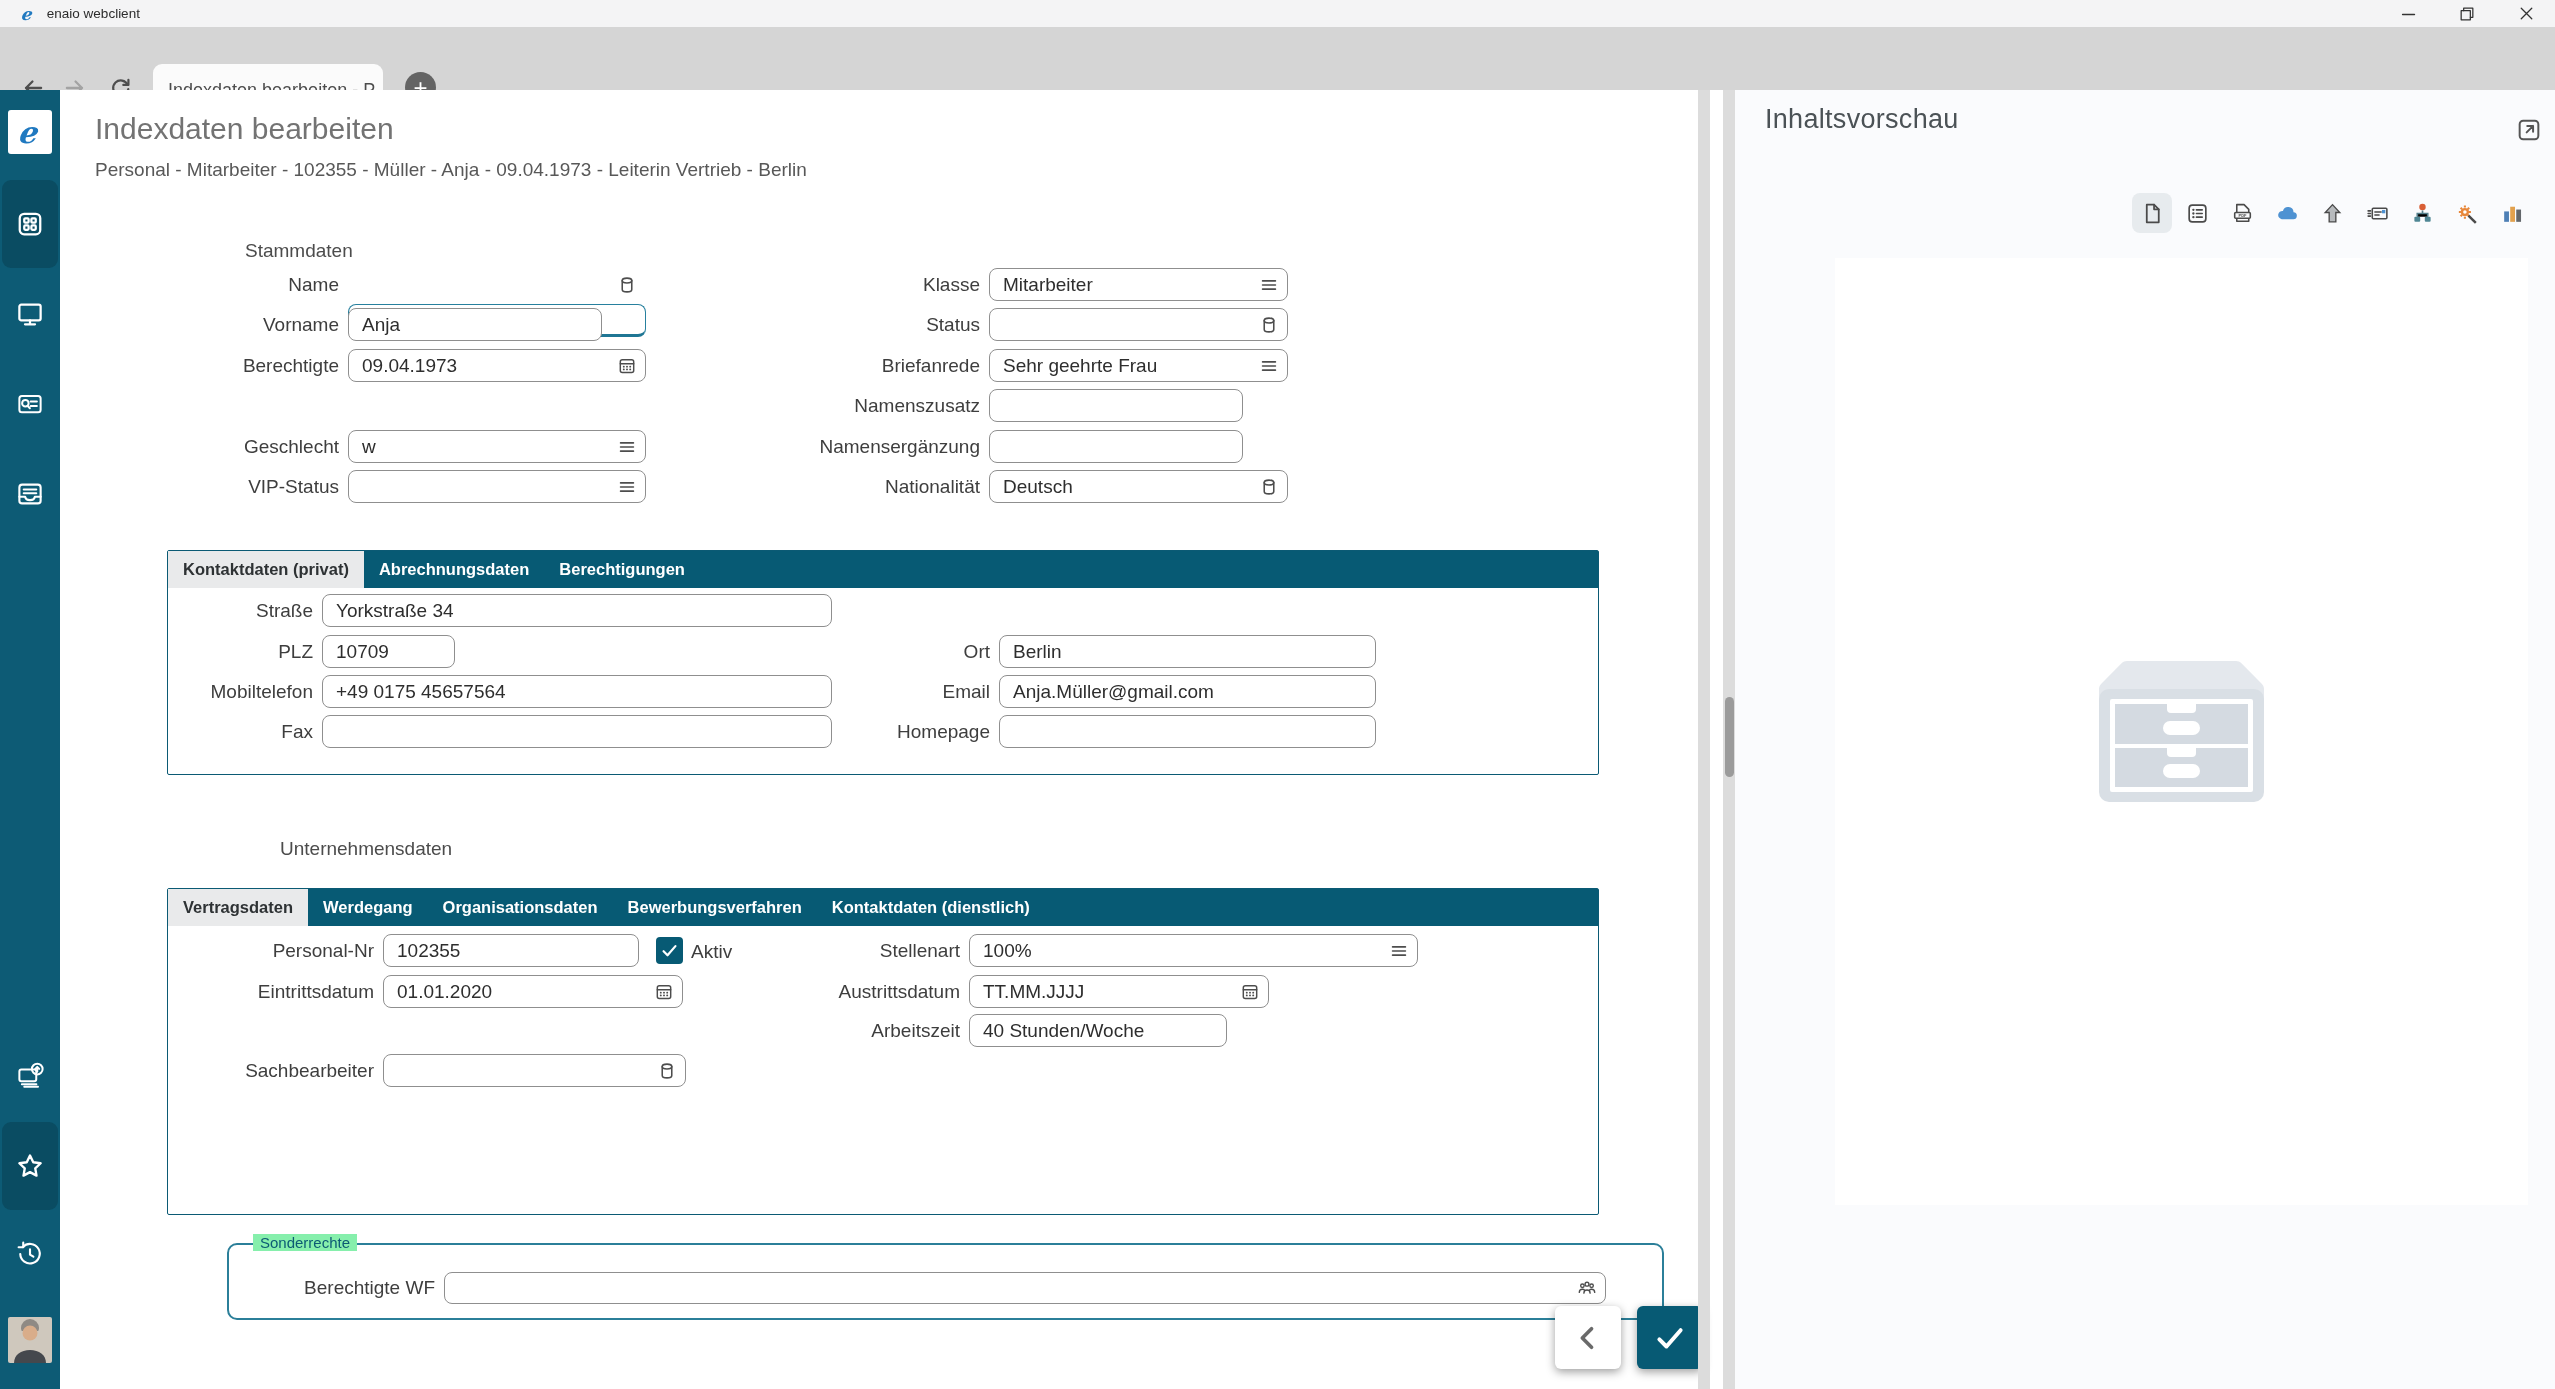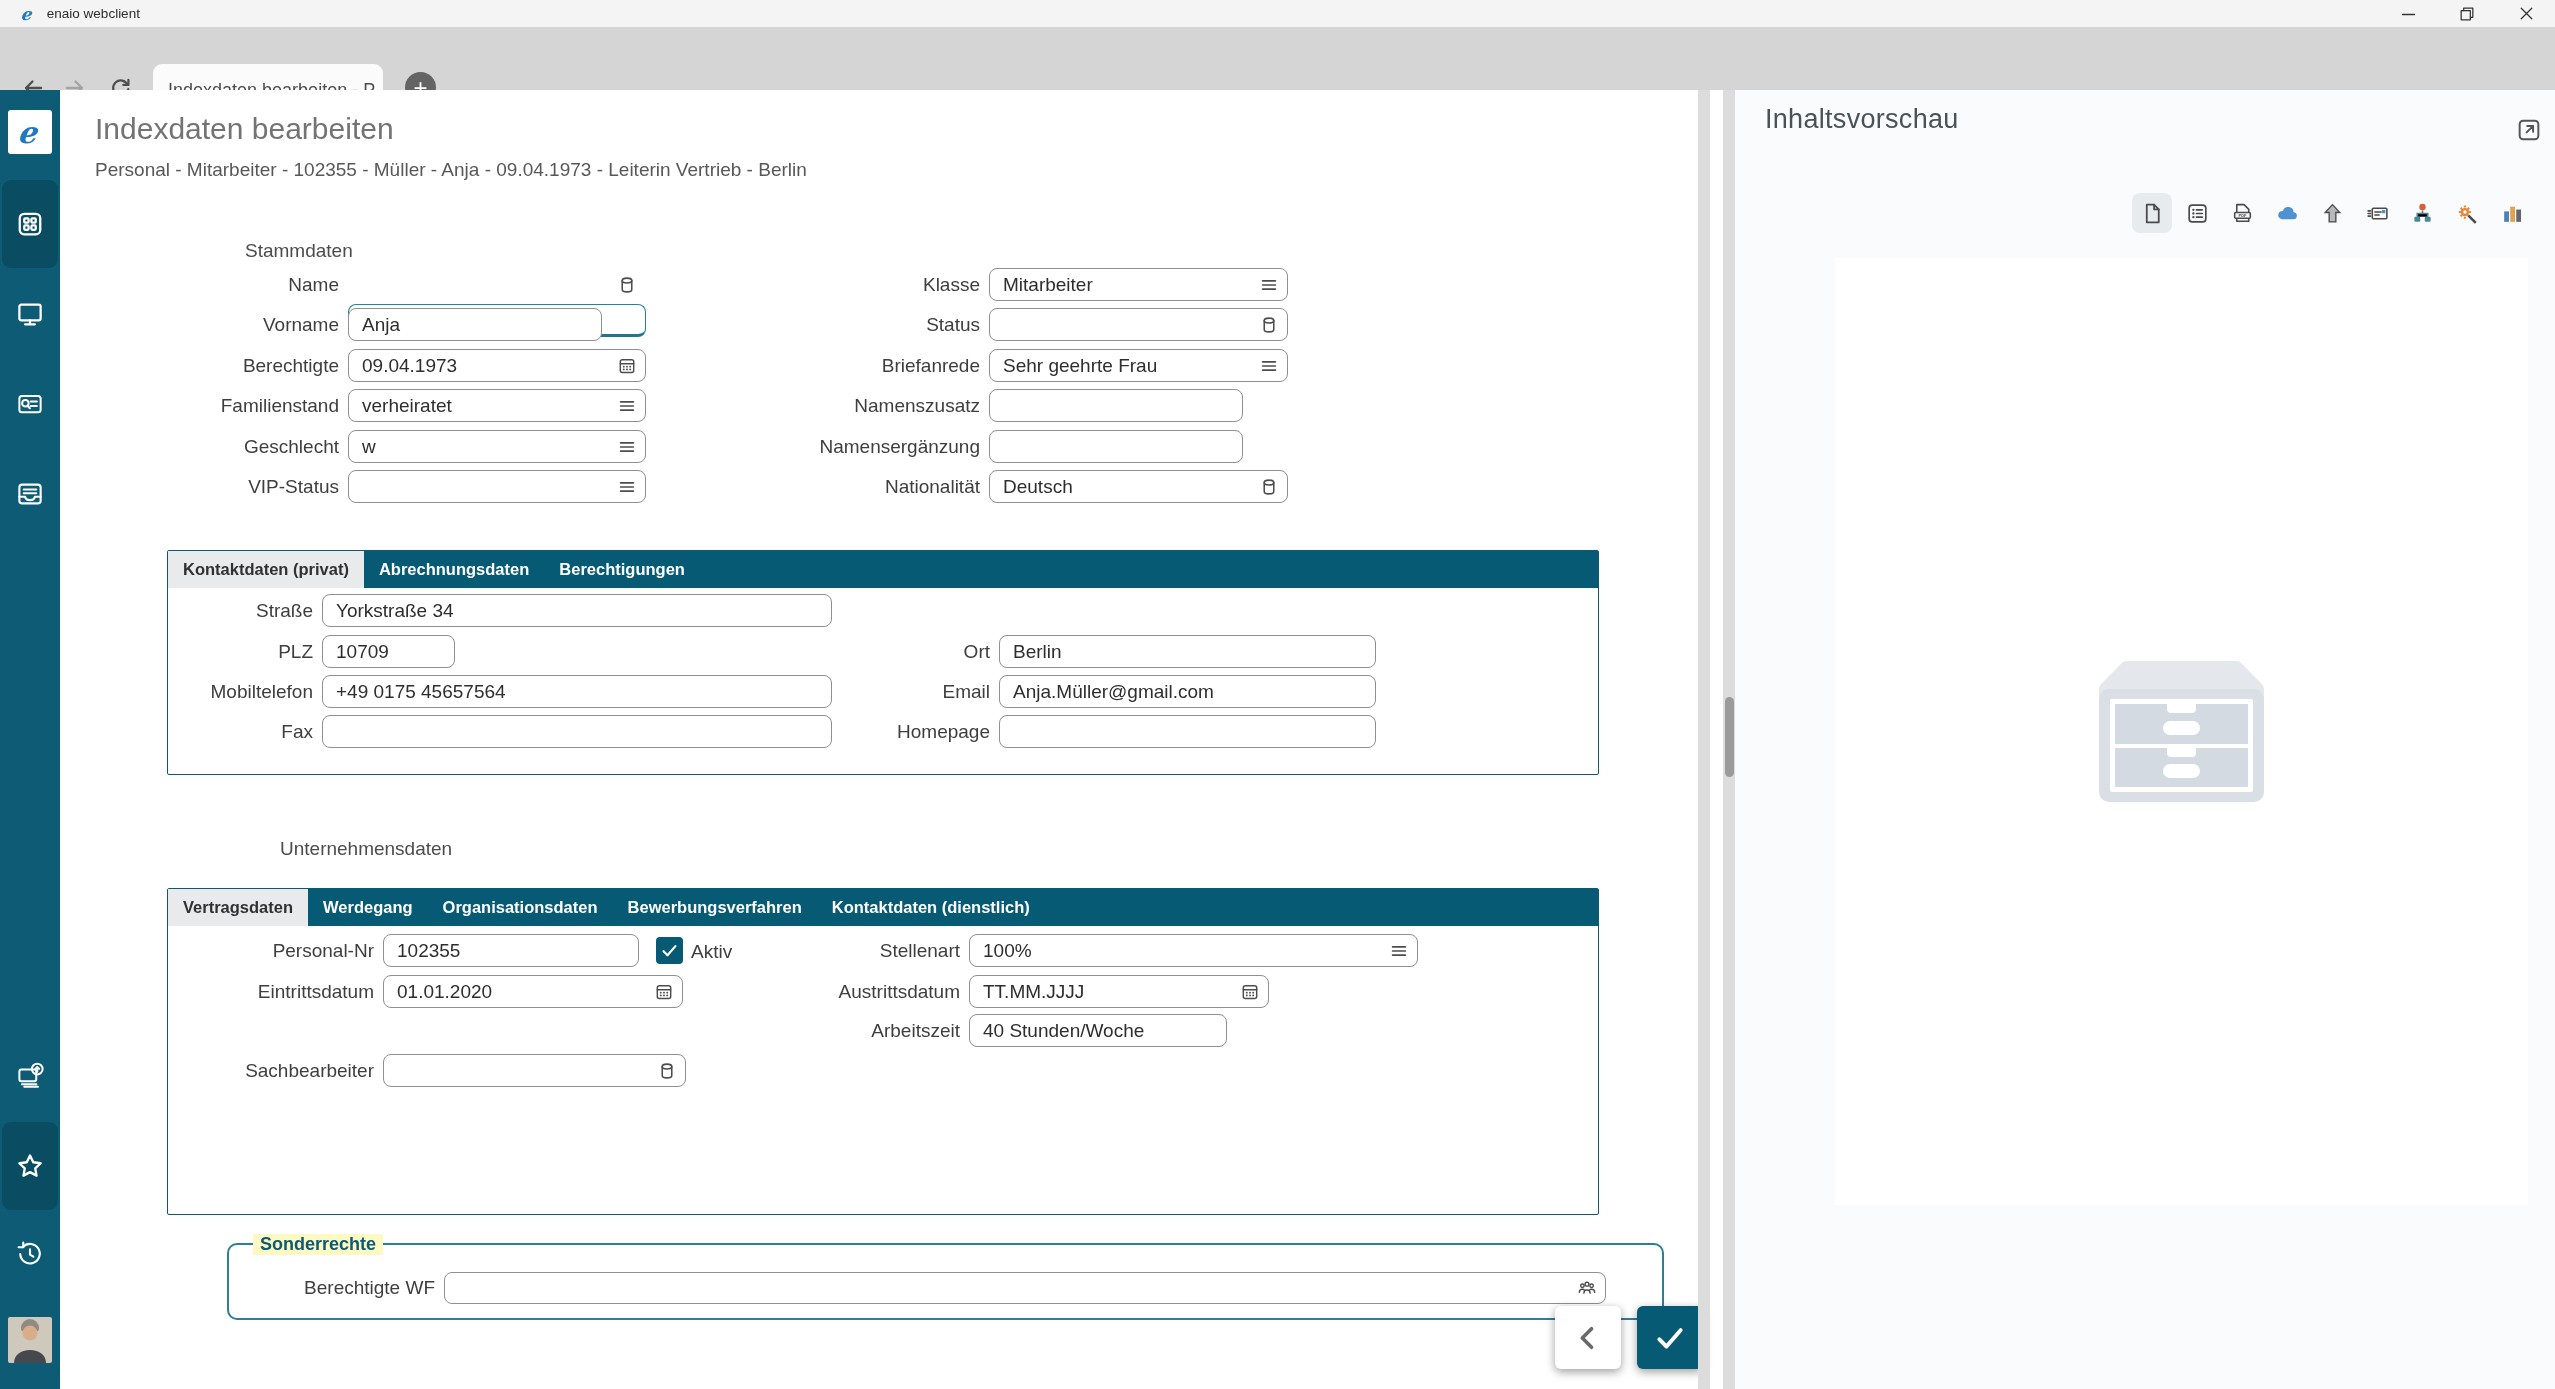"Familienstand" div.frow { html: <div> <span>Familienstand</span> <span><input><span> <svg> <use></use> </svg> </span></span> </div> -> none }
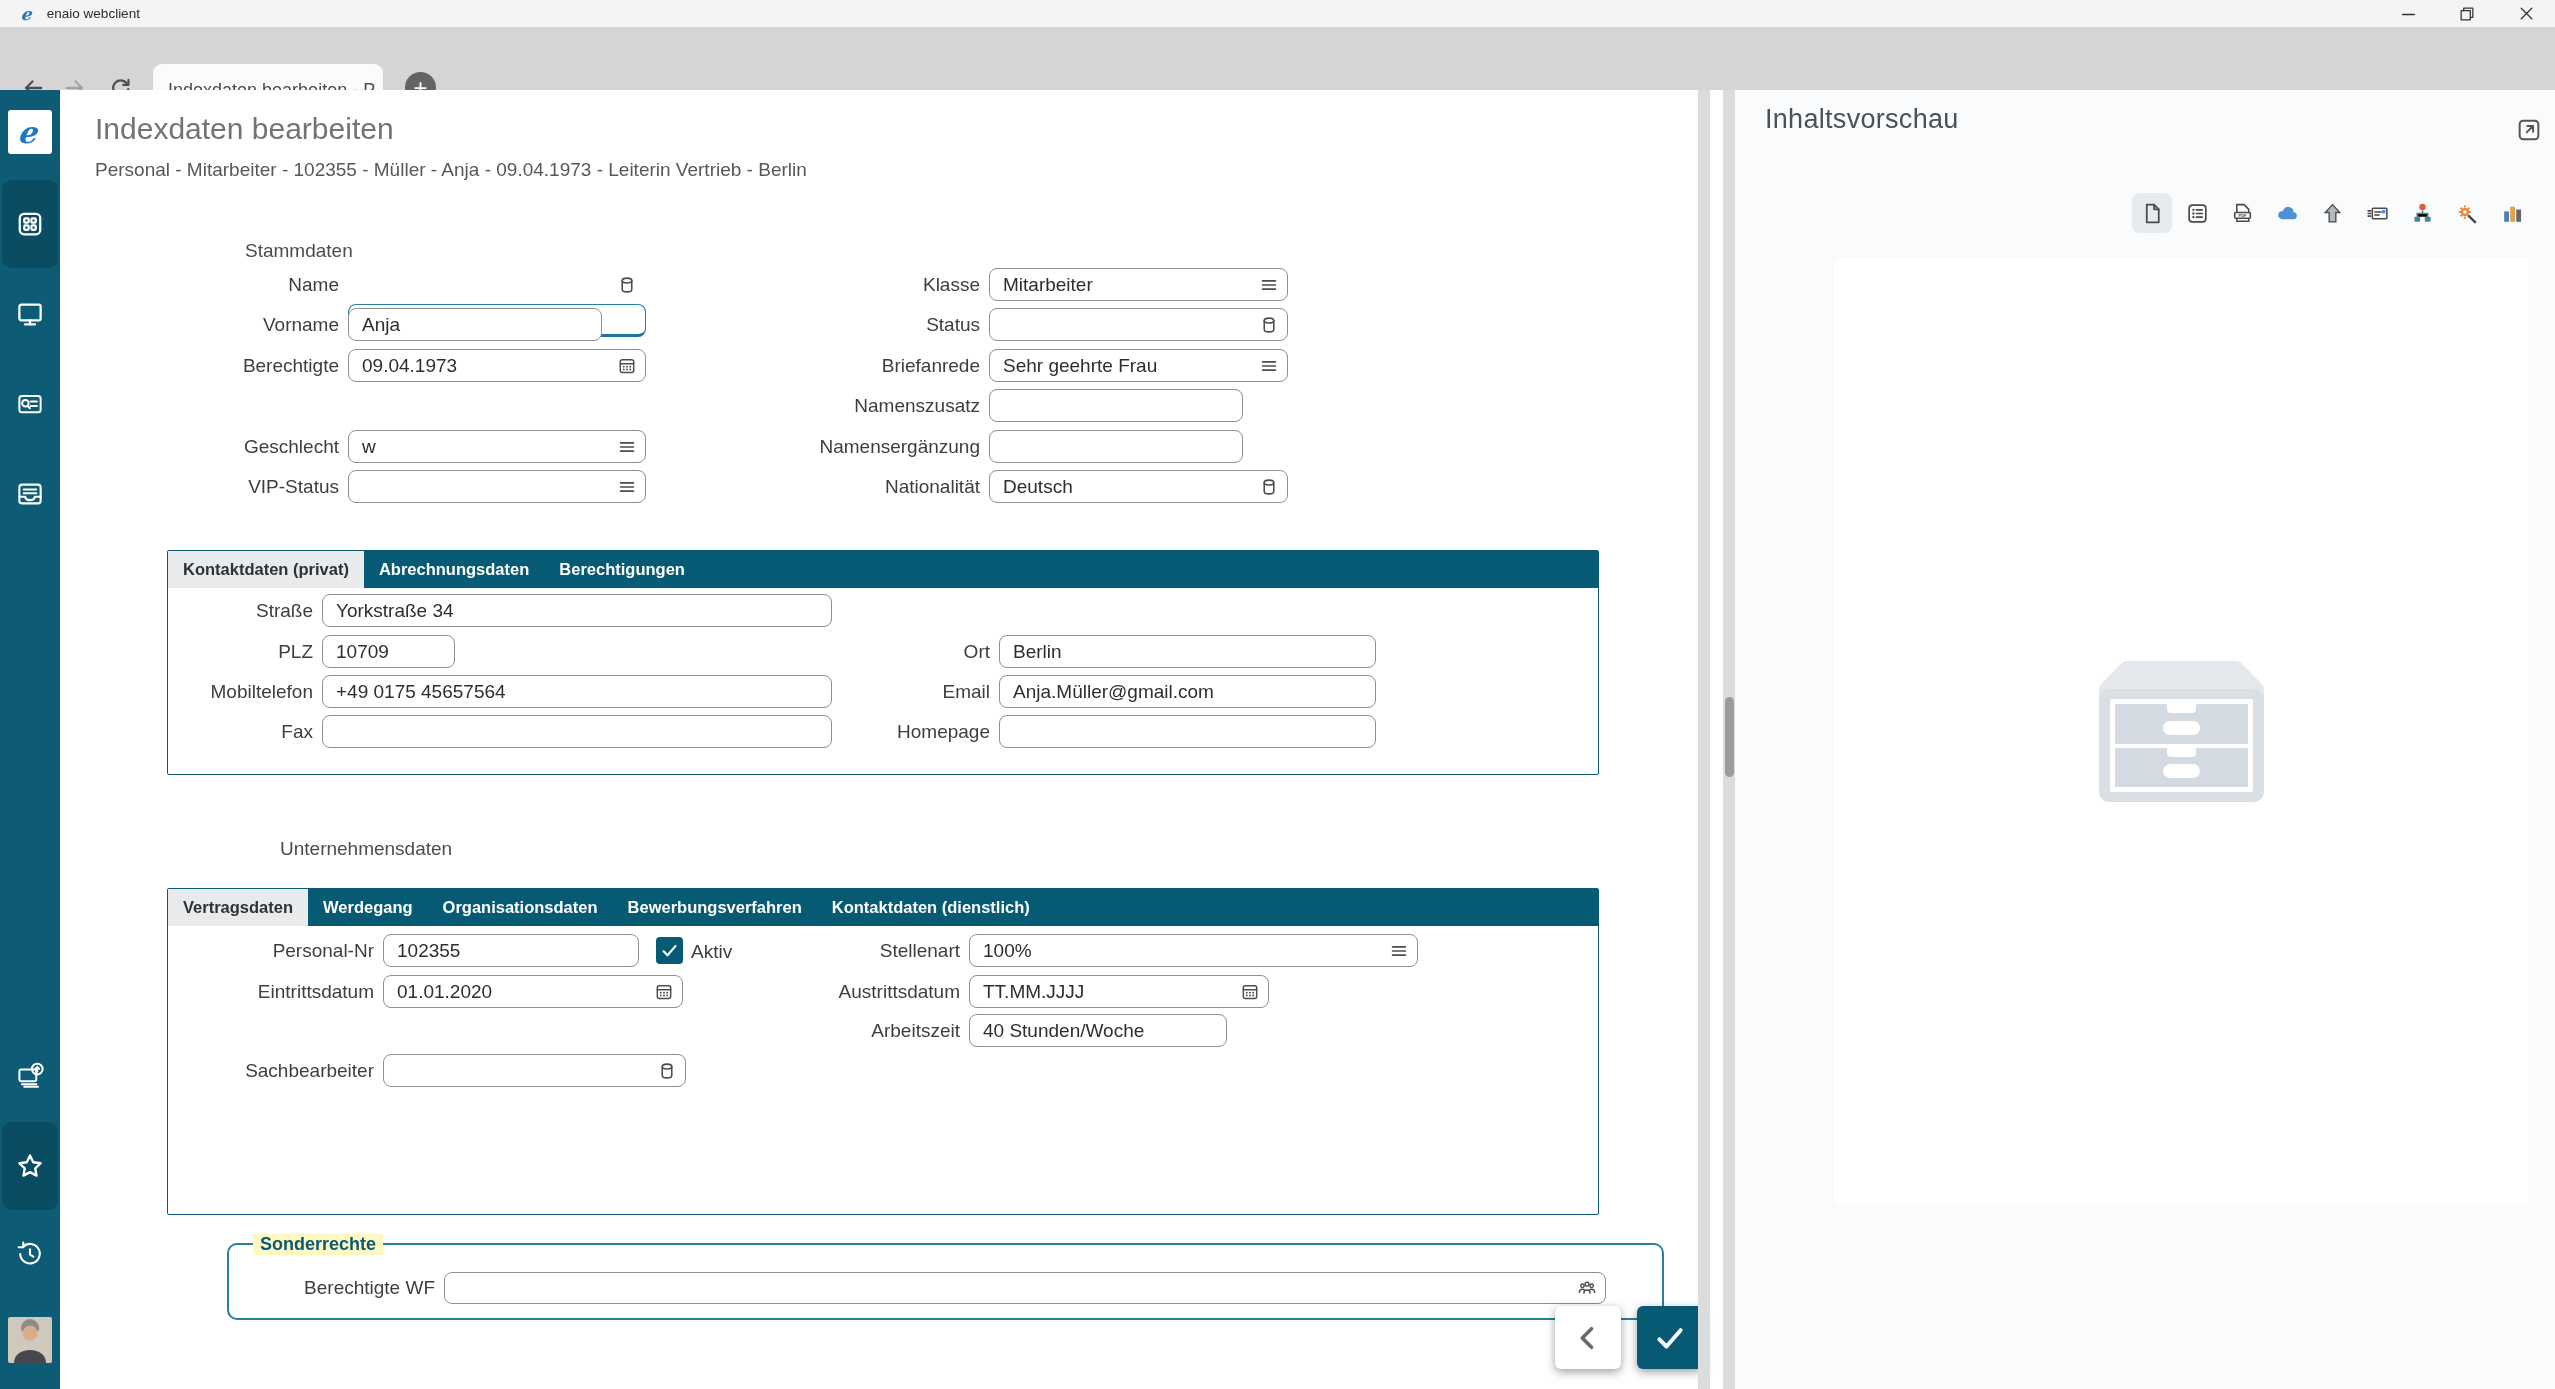"Sonderrechte" #sonder-legend { background: #fef9c3 -> #86efac; font-size: 18px -> 15px; font-weight: 700 -> 400 }
